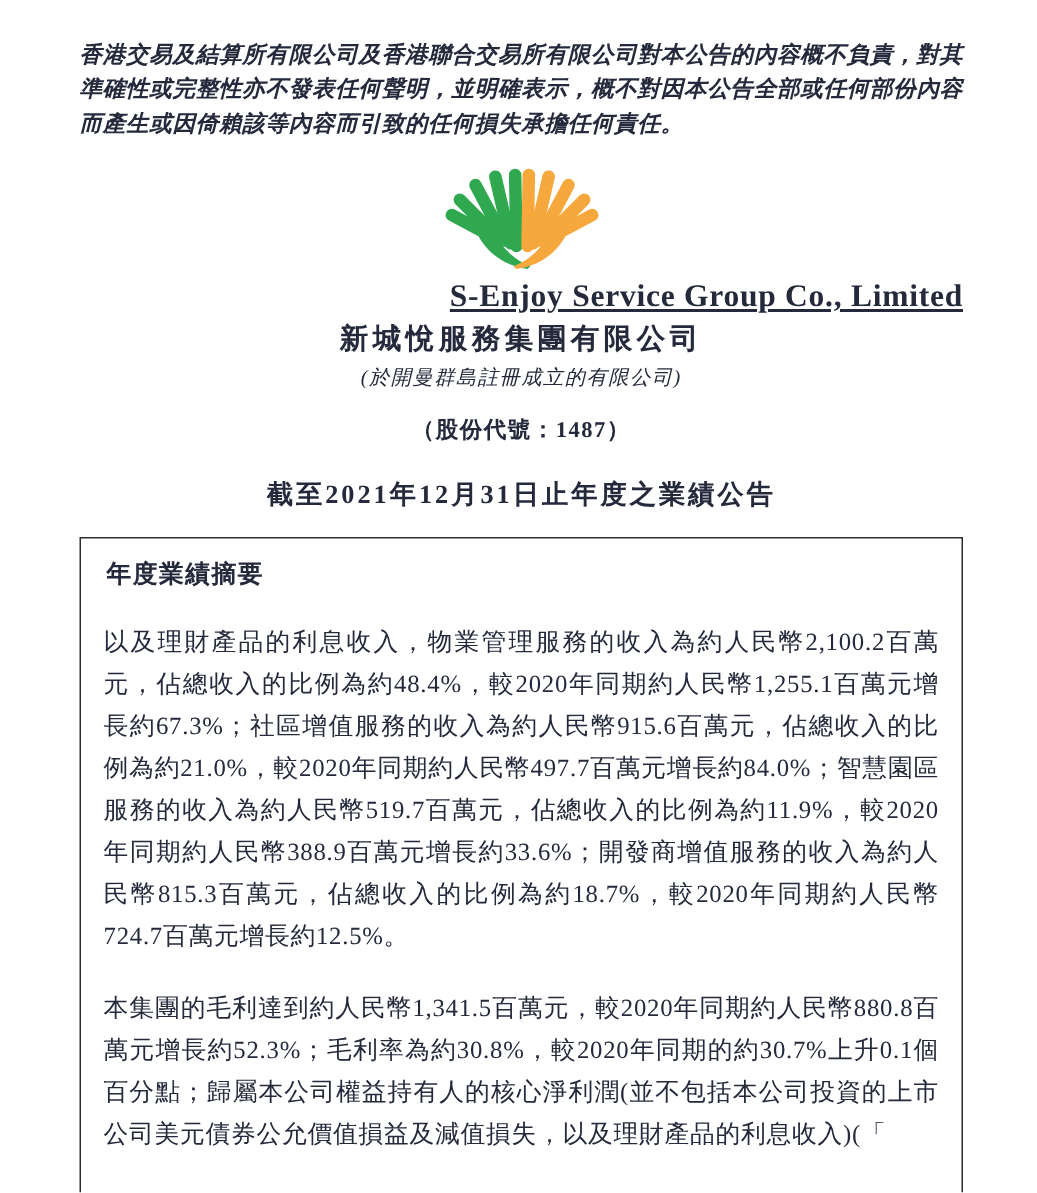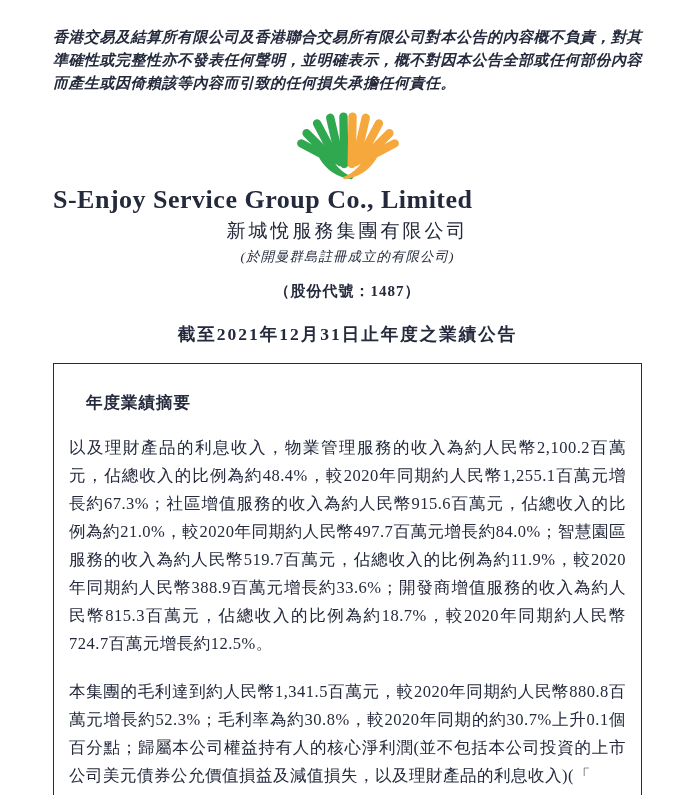"S-Enjoy Service Group Co., Limited" .company-name-en { font-size: 26px -> 21px; text-align: left -> right; text-decoration: none -> underline }
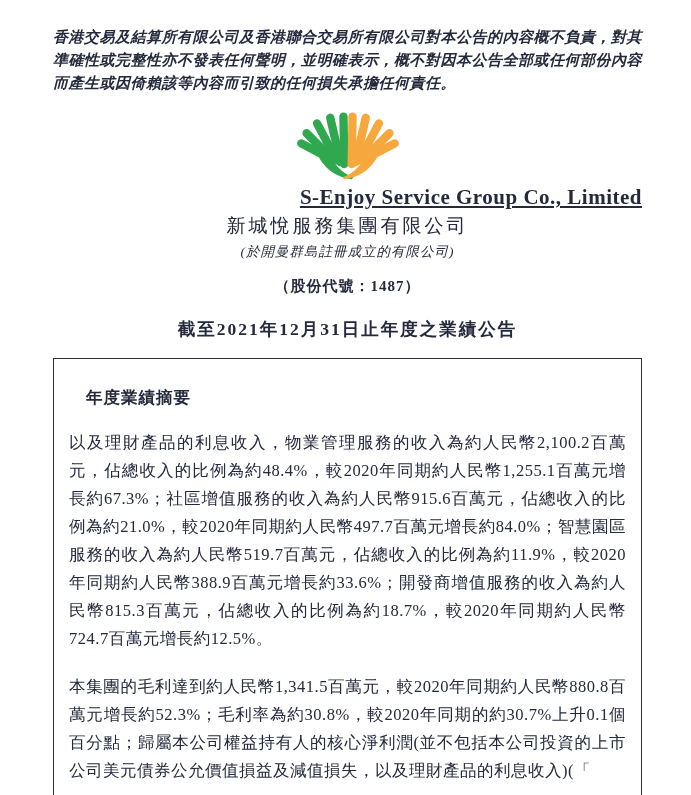"新城悅服務集團有限公司" .company-name-zh { font-weight: normal -> bold }
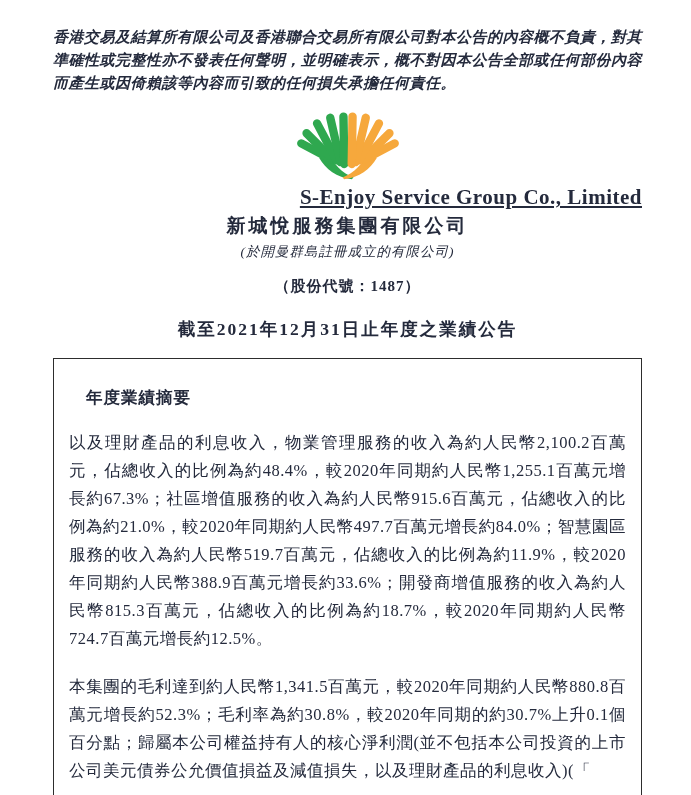"年度業績摘要" .box-heading { margin: 17px -> 2px }
